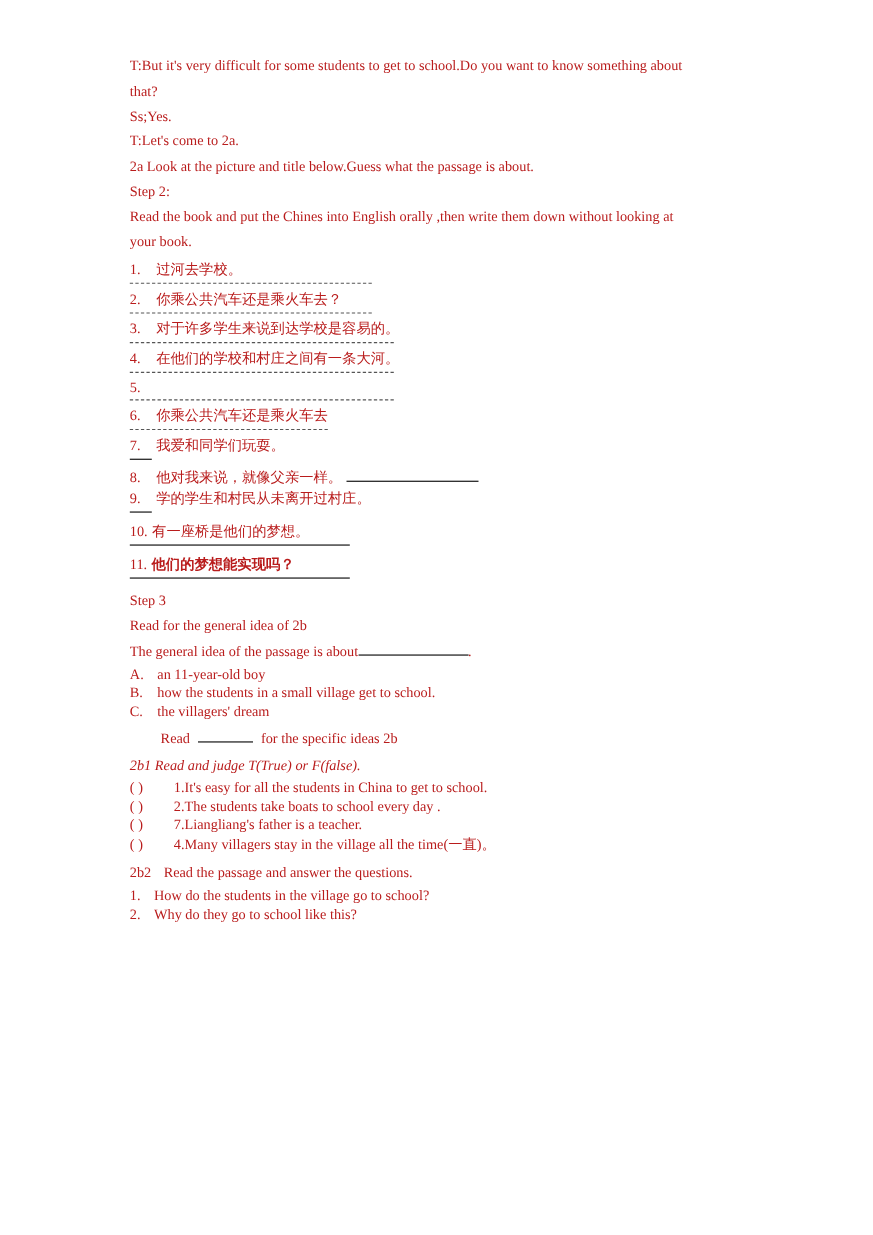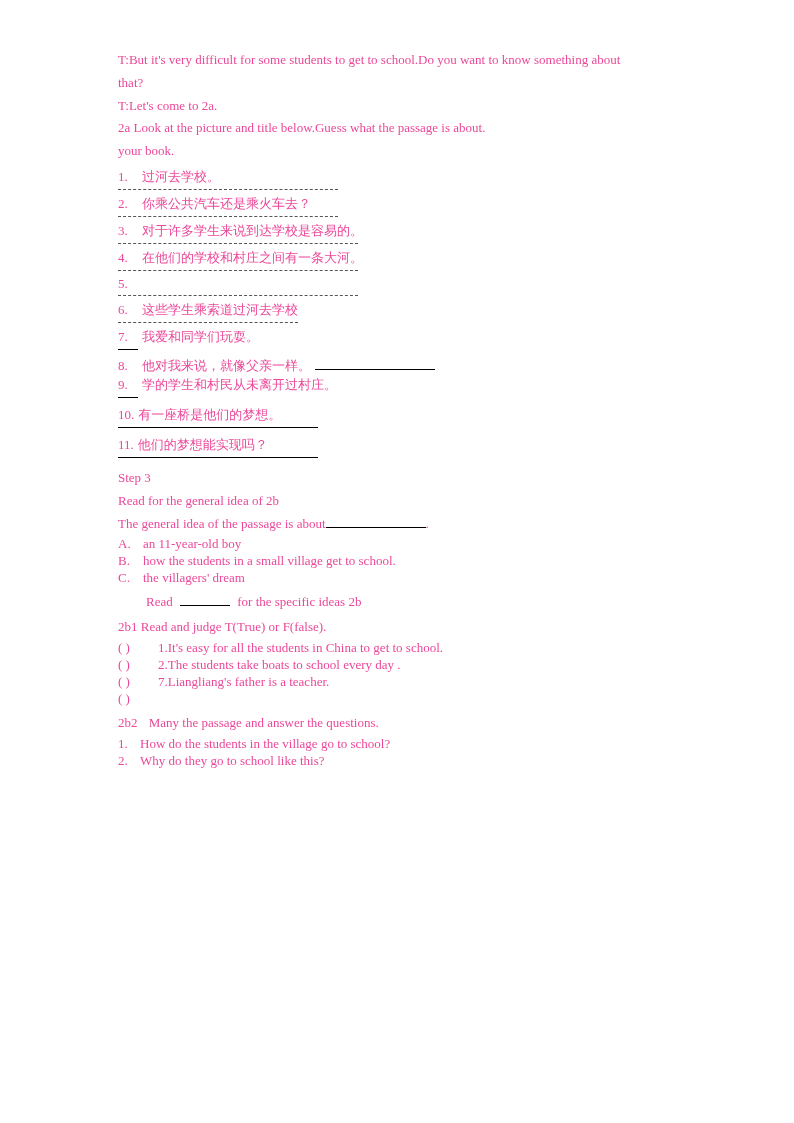"T:But it's very difficult for" .blue { color: #ec4899 -> #b91c1c }
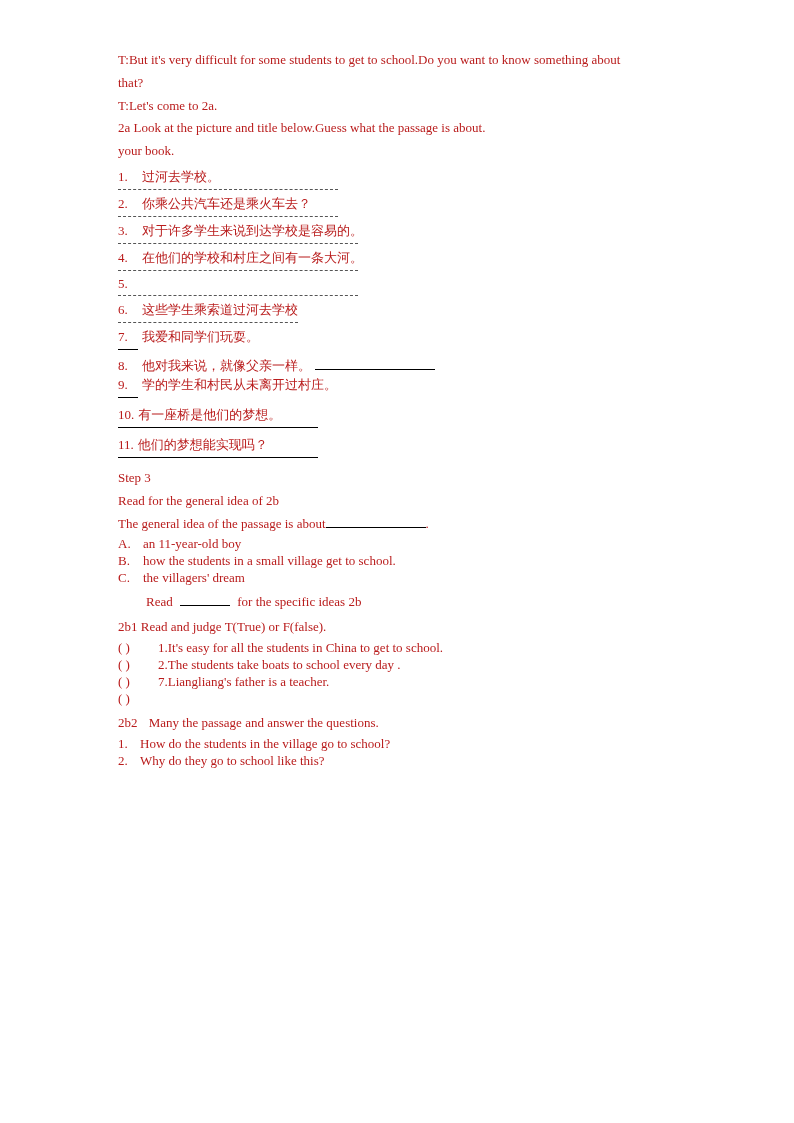"Ss;Yes." p.line { html: none -> <p>Ss;Yes.</p> }
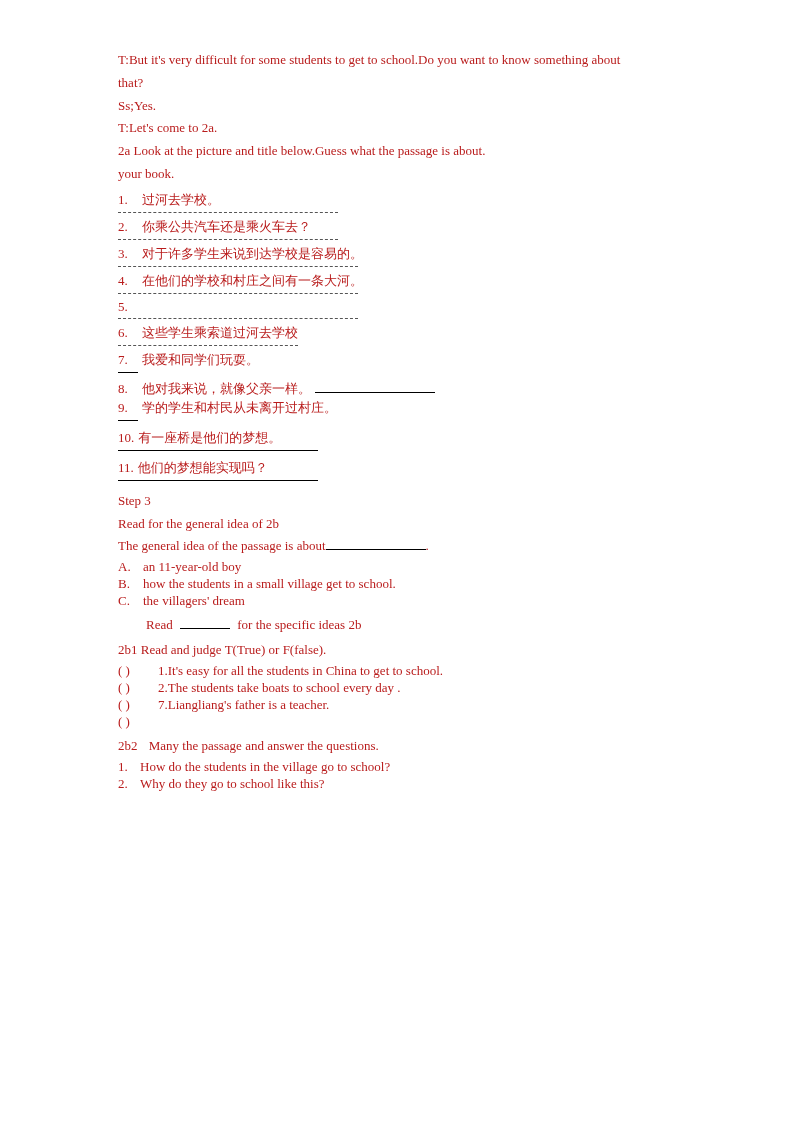"Step 2:" p.line { html: none -> <p>Step 2:</p> }
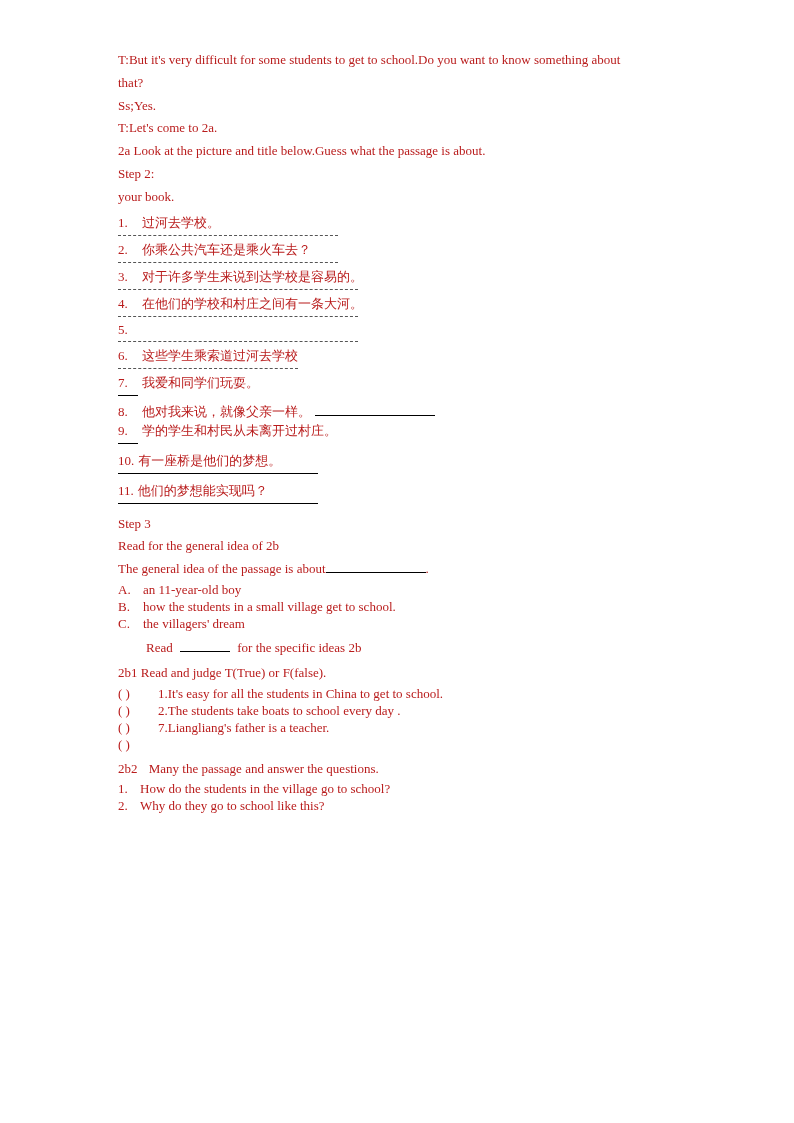"Read the book and put" p.line { html: none -> <p>Read the book and put the Chines into English orally ,then write them down without looking at</p> }
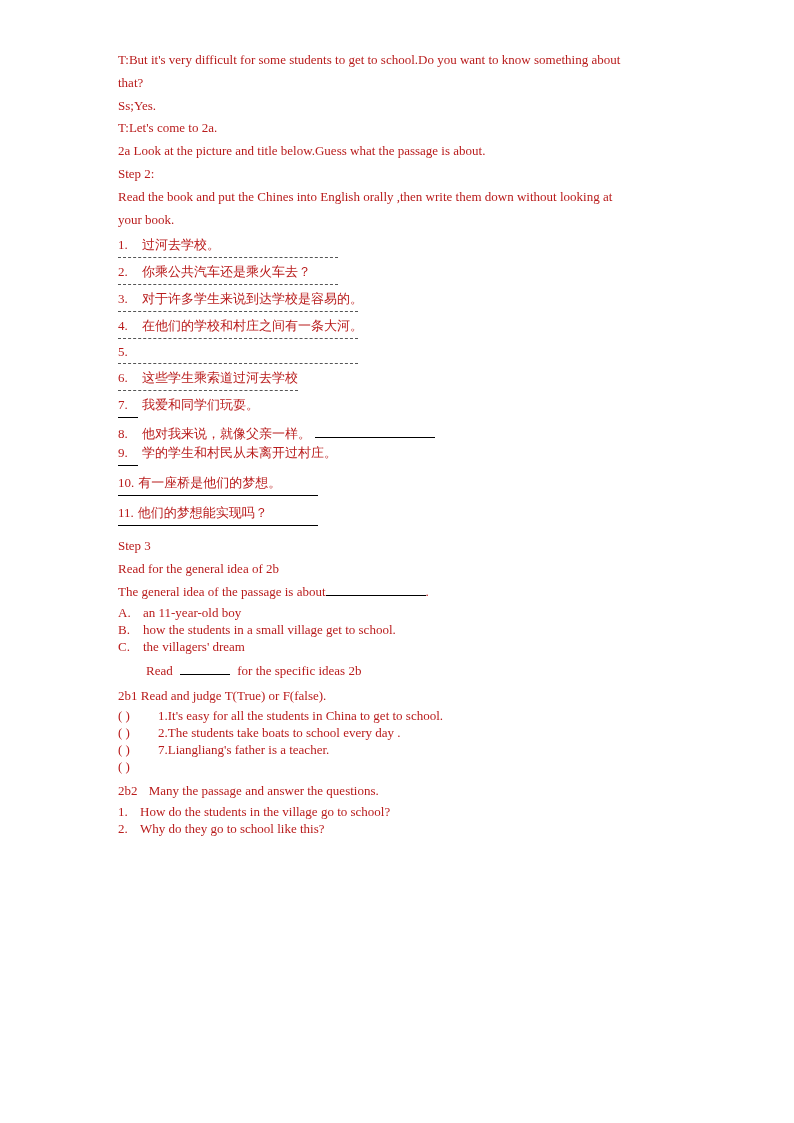"这些学生乘索道过河去学校" span.blue { text: 这些学生乘索道过河去学校 -> 你乘公共汽车还是乘火车去 }
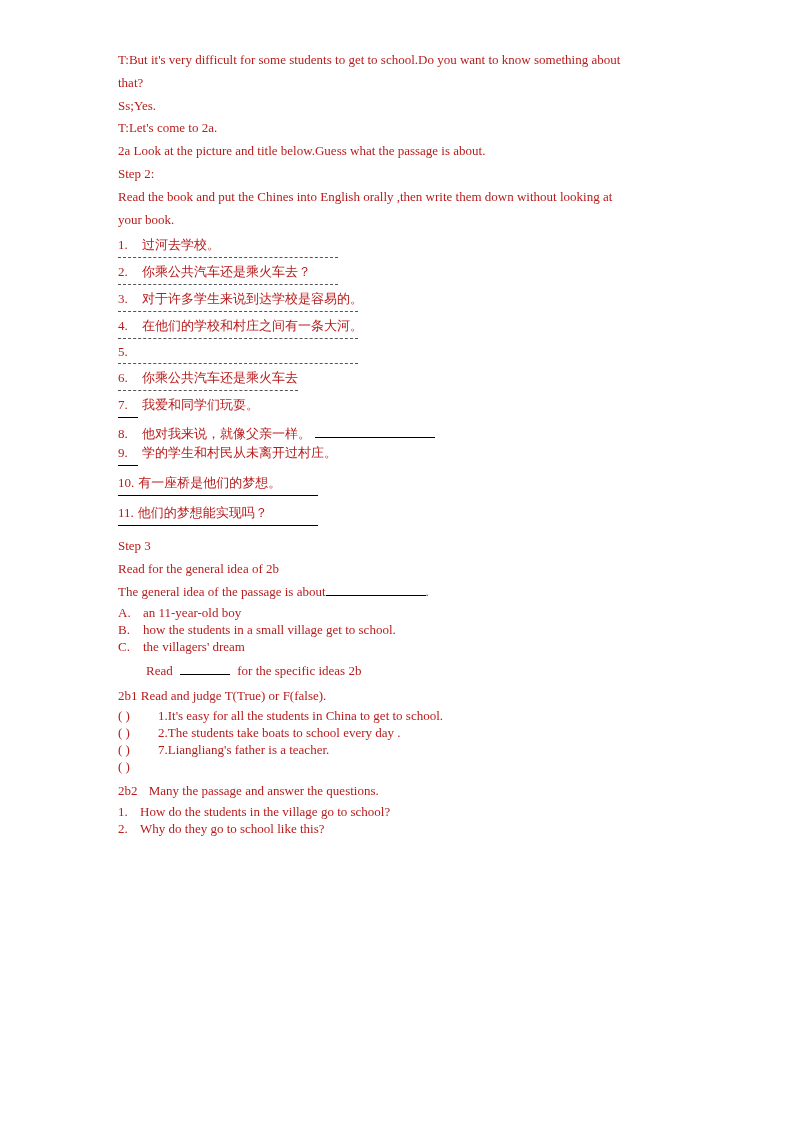"他们的梦想能实现吗？" span { font-weight: none -> bold }
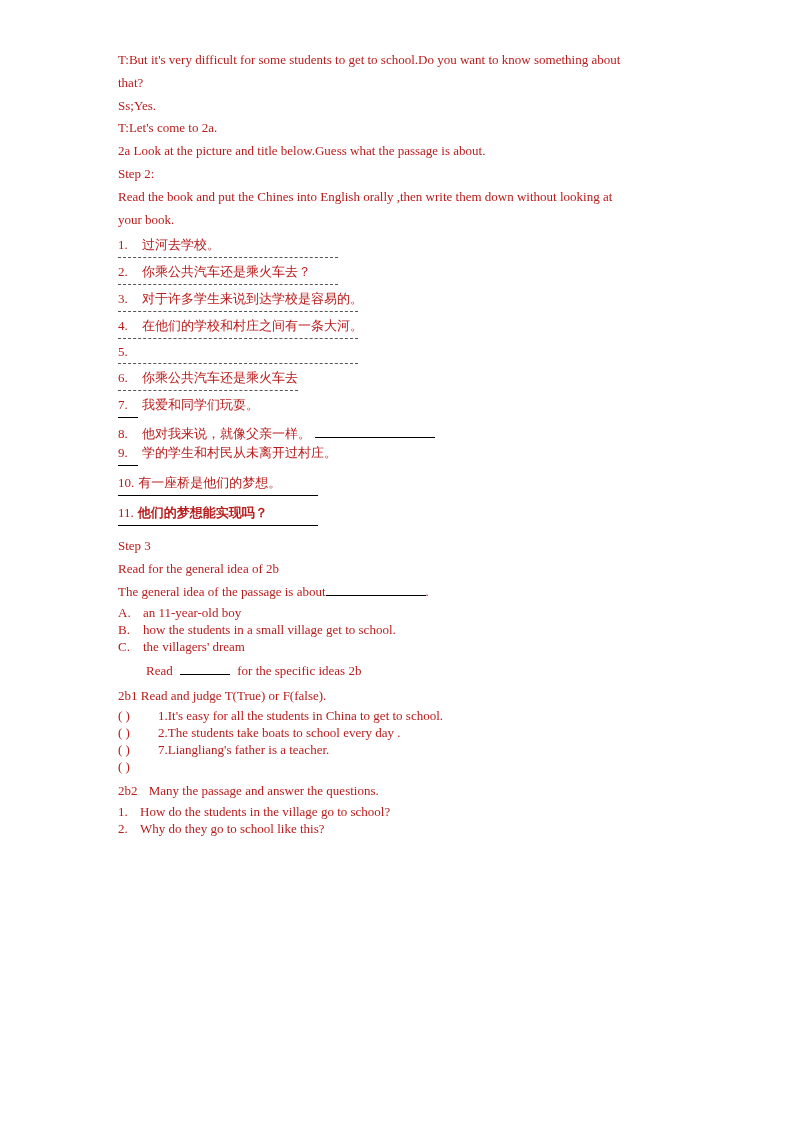"2b1 Read and judge T(True)" p.line { font-style: none -> italic }
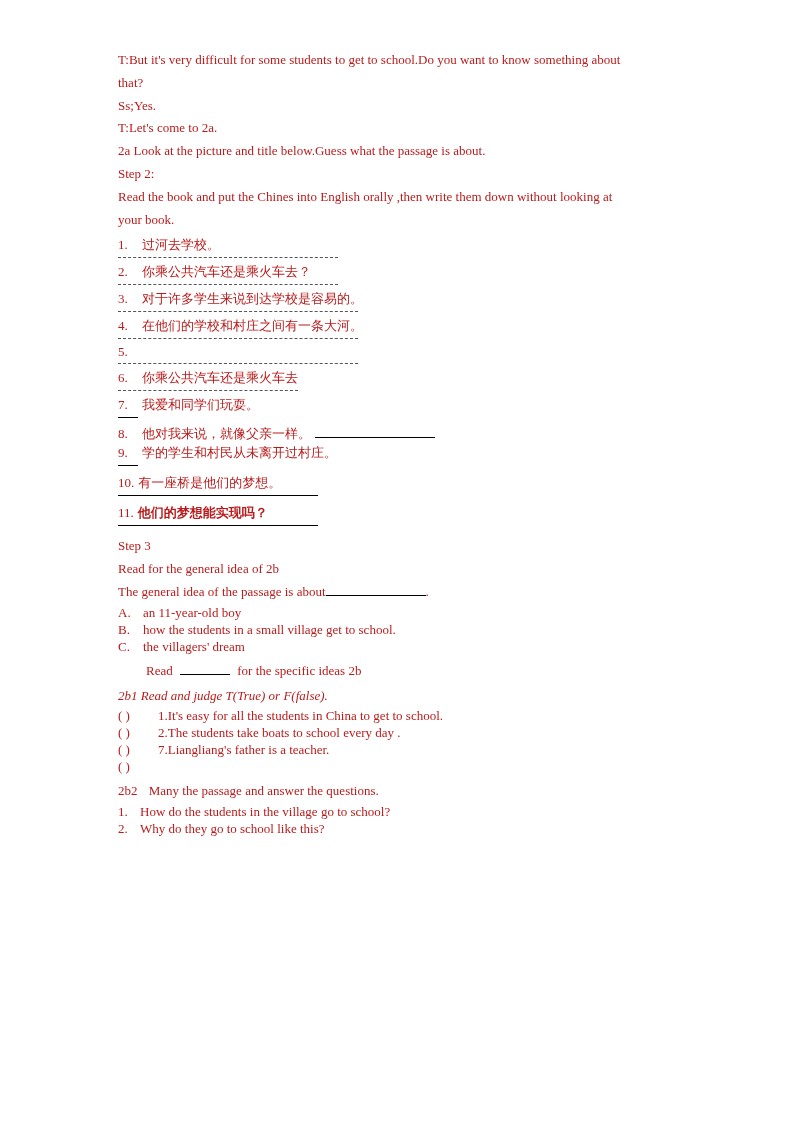"4.Many villagers stay in the" span.blue { html: none -> <span>4.Many villagers stay in the village all the time(一直)。</span> }
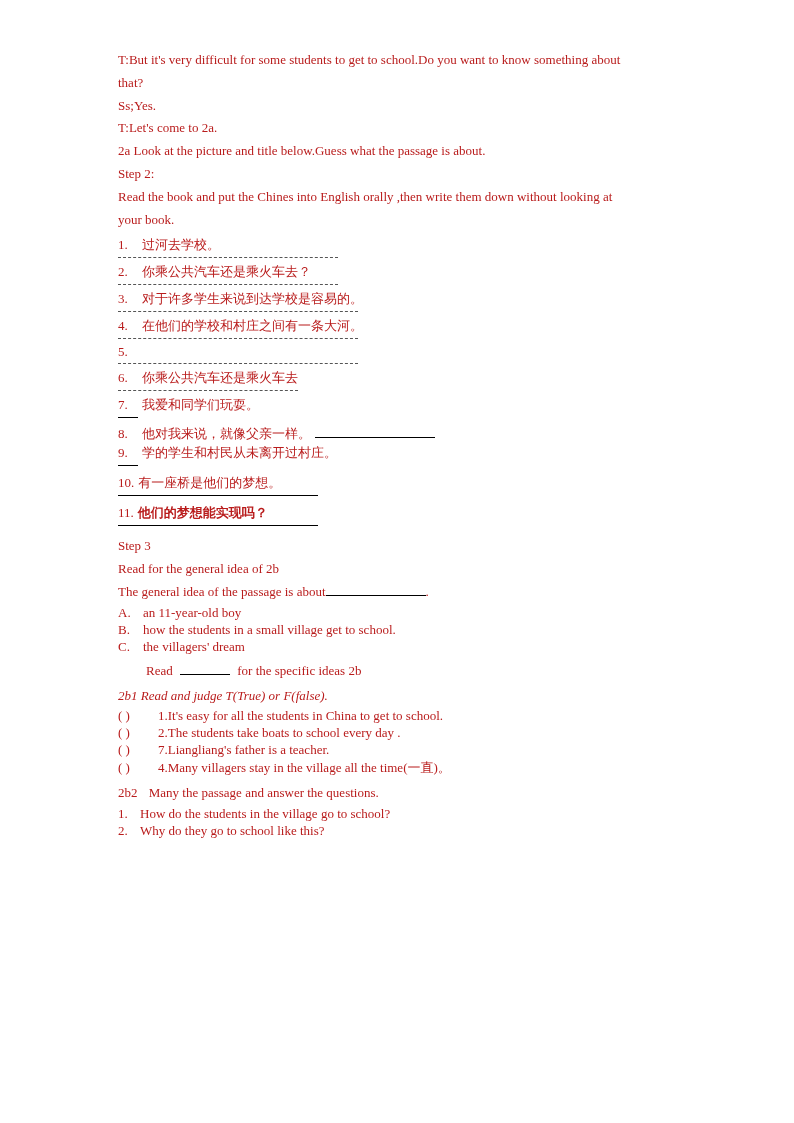"Many the passage and answer" span { text: Many -> Read }
